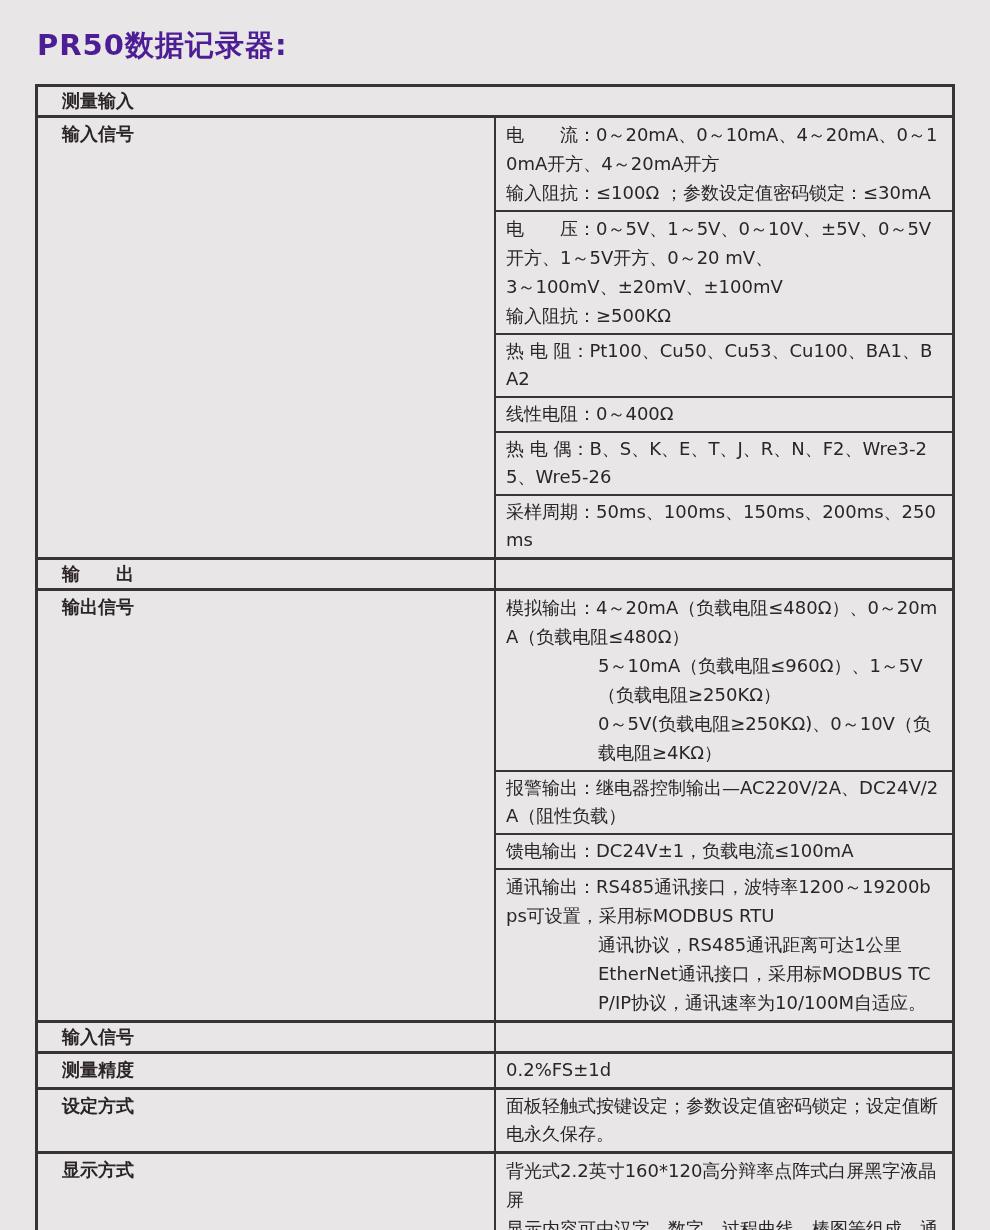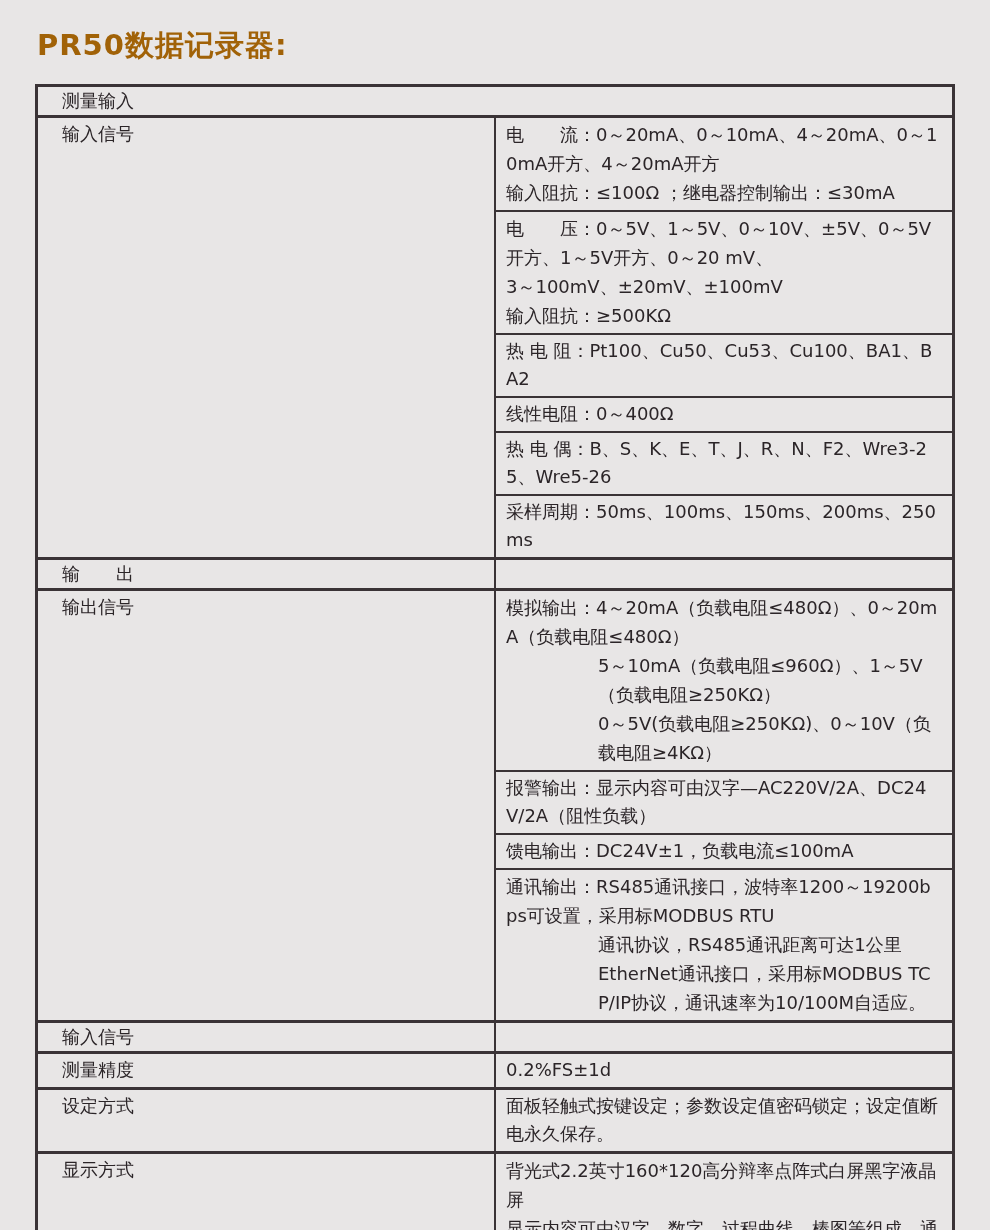"PR50数据记录器:" .title { color: #a16207 -> #4c1d95 }
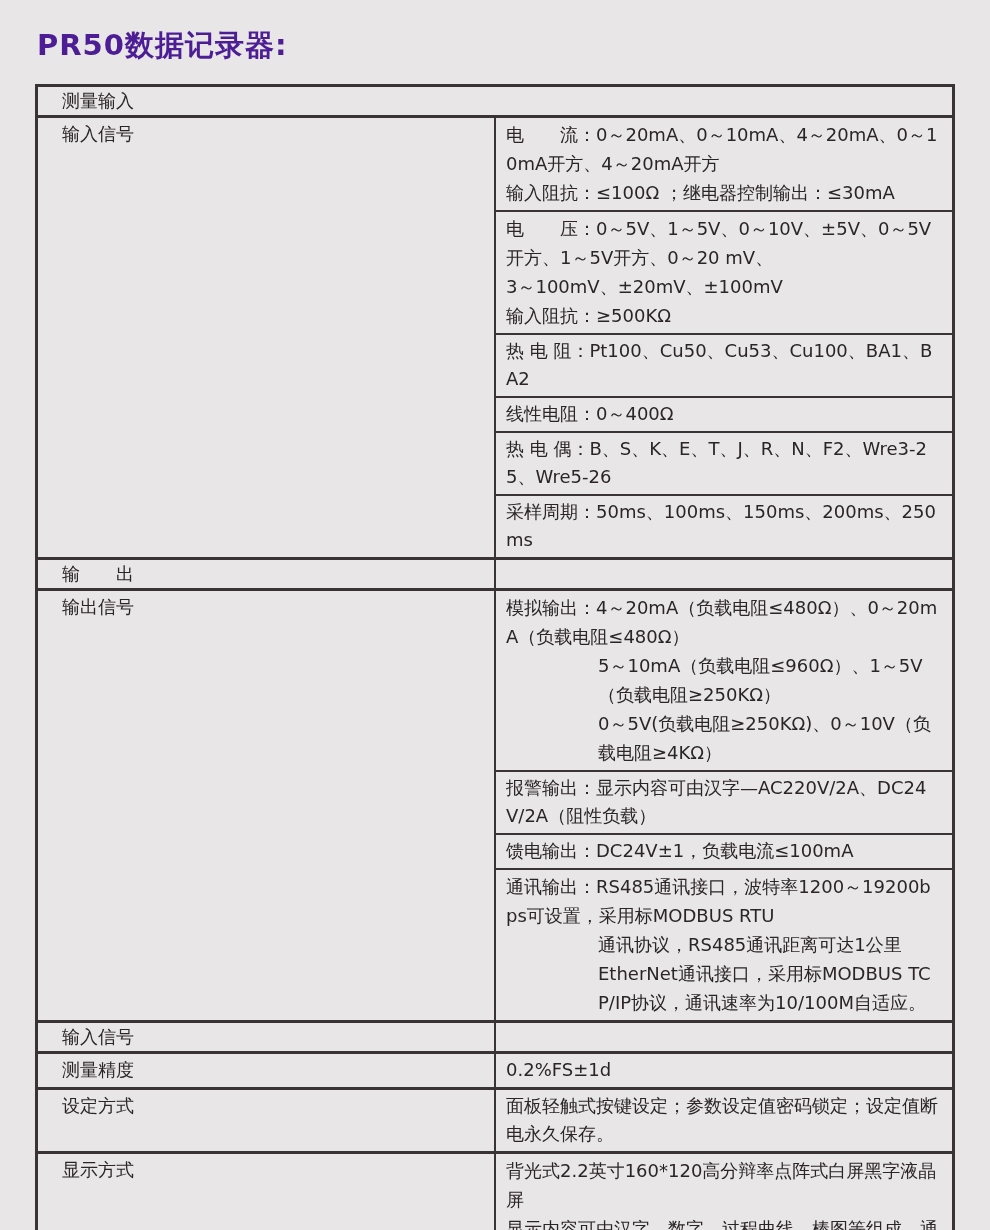"测量输入" .spec td.lbl { font-weight: 400 -> 700 }
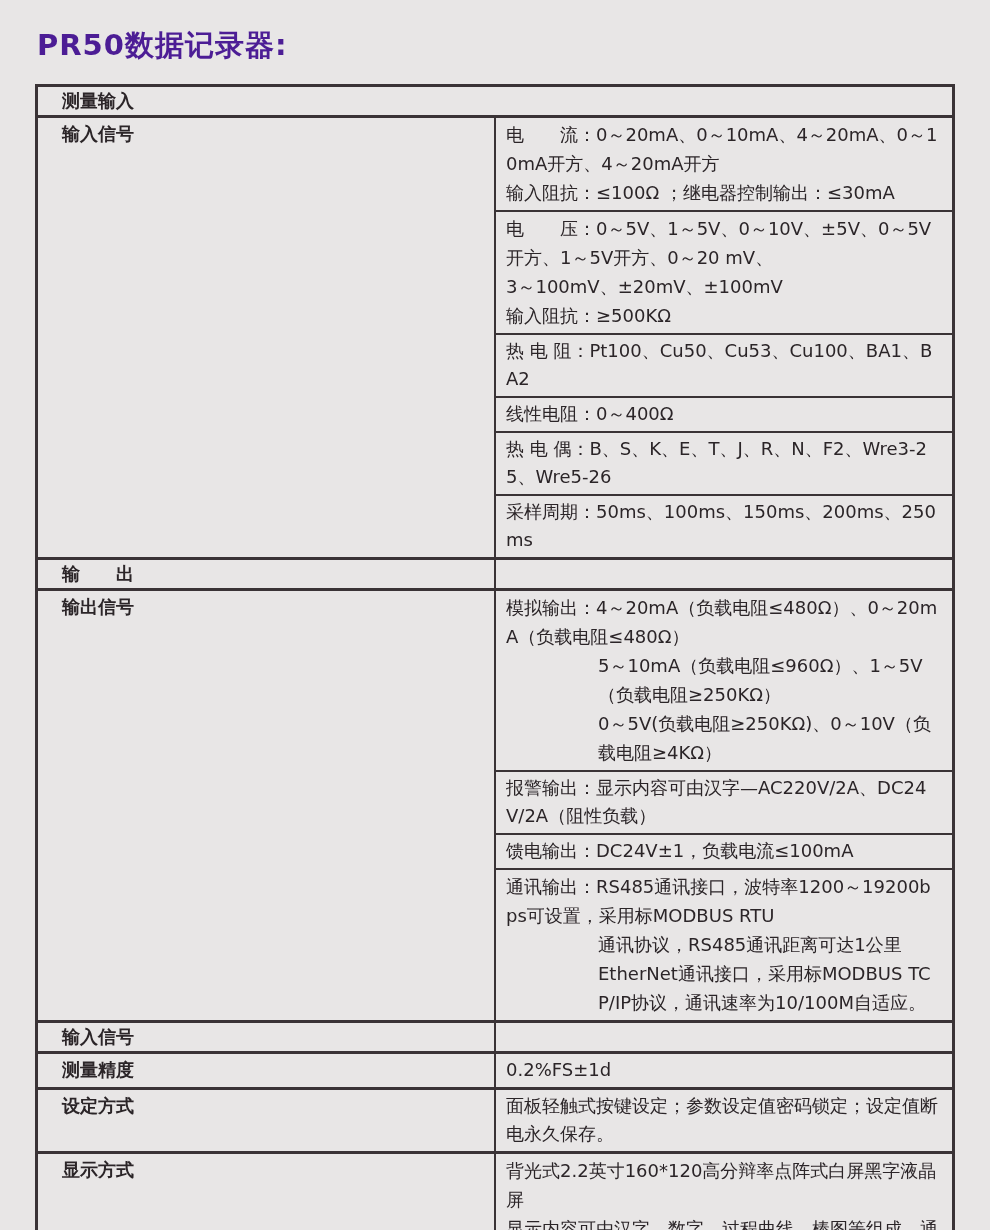"输入阻抗：≤100Ω ；继电器控制输出：≤30mA" div.line { text: 继电器控制输出 -> 参数设定值密码锁定 }
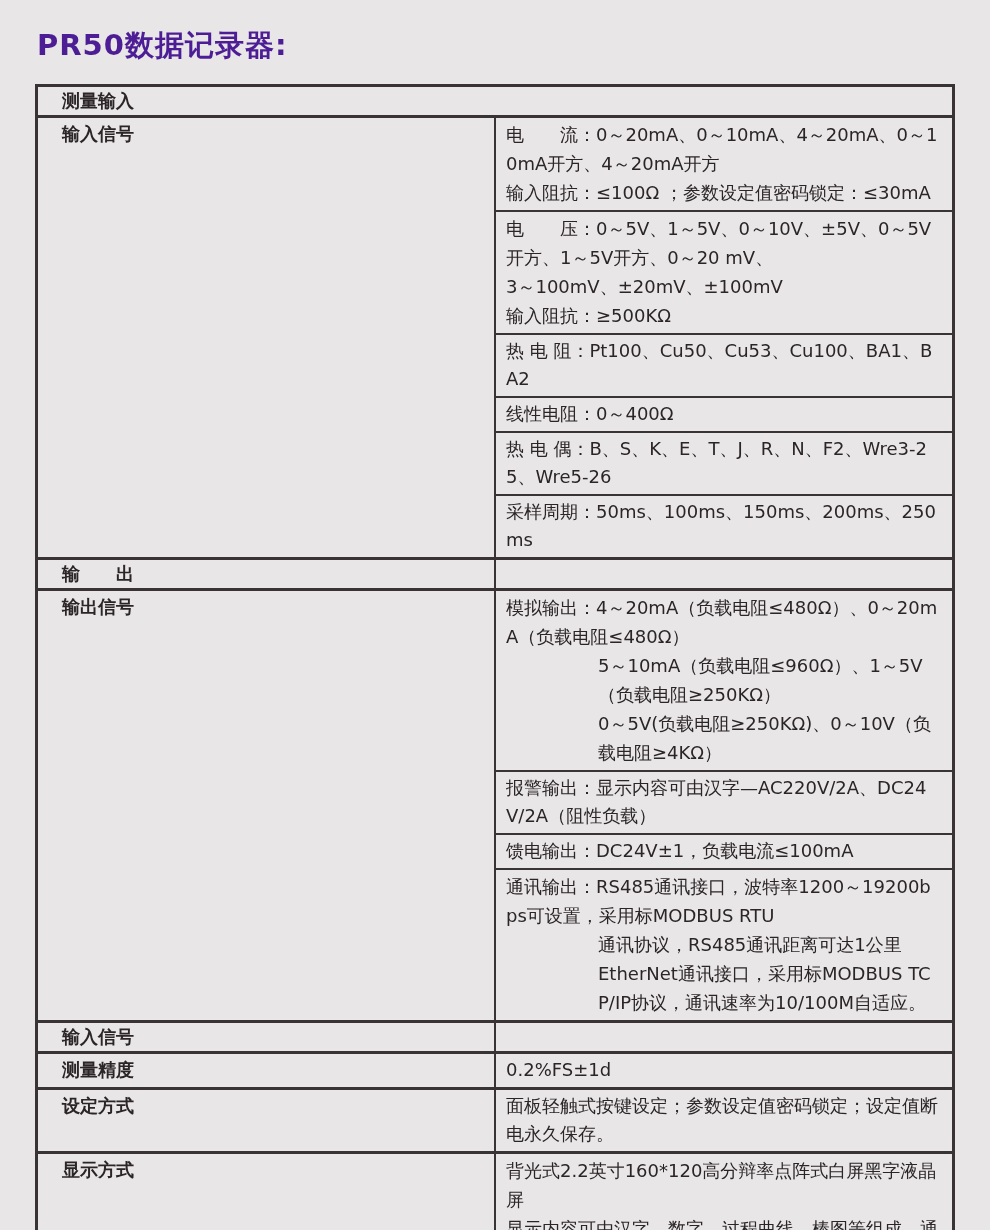"报警输出：显示内容可由汉字—AC220V/2A、DC24V/2A（阻性负载）" td { text: 显示内容可由汉字 -> 继电器控制输出 }
